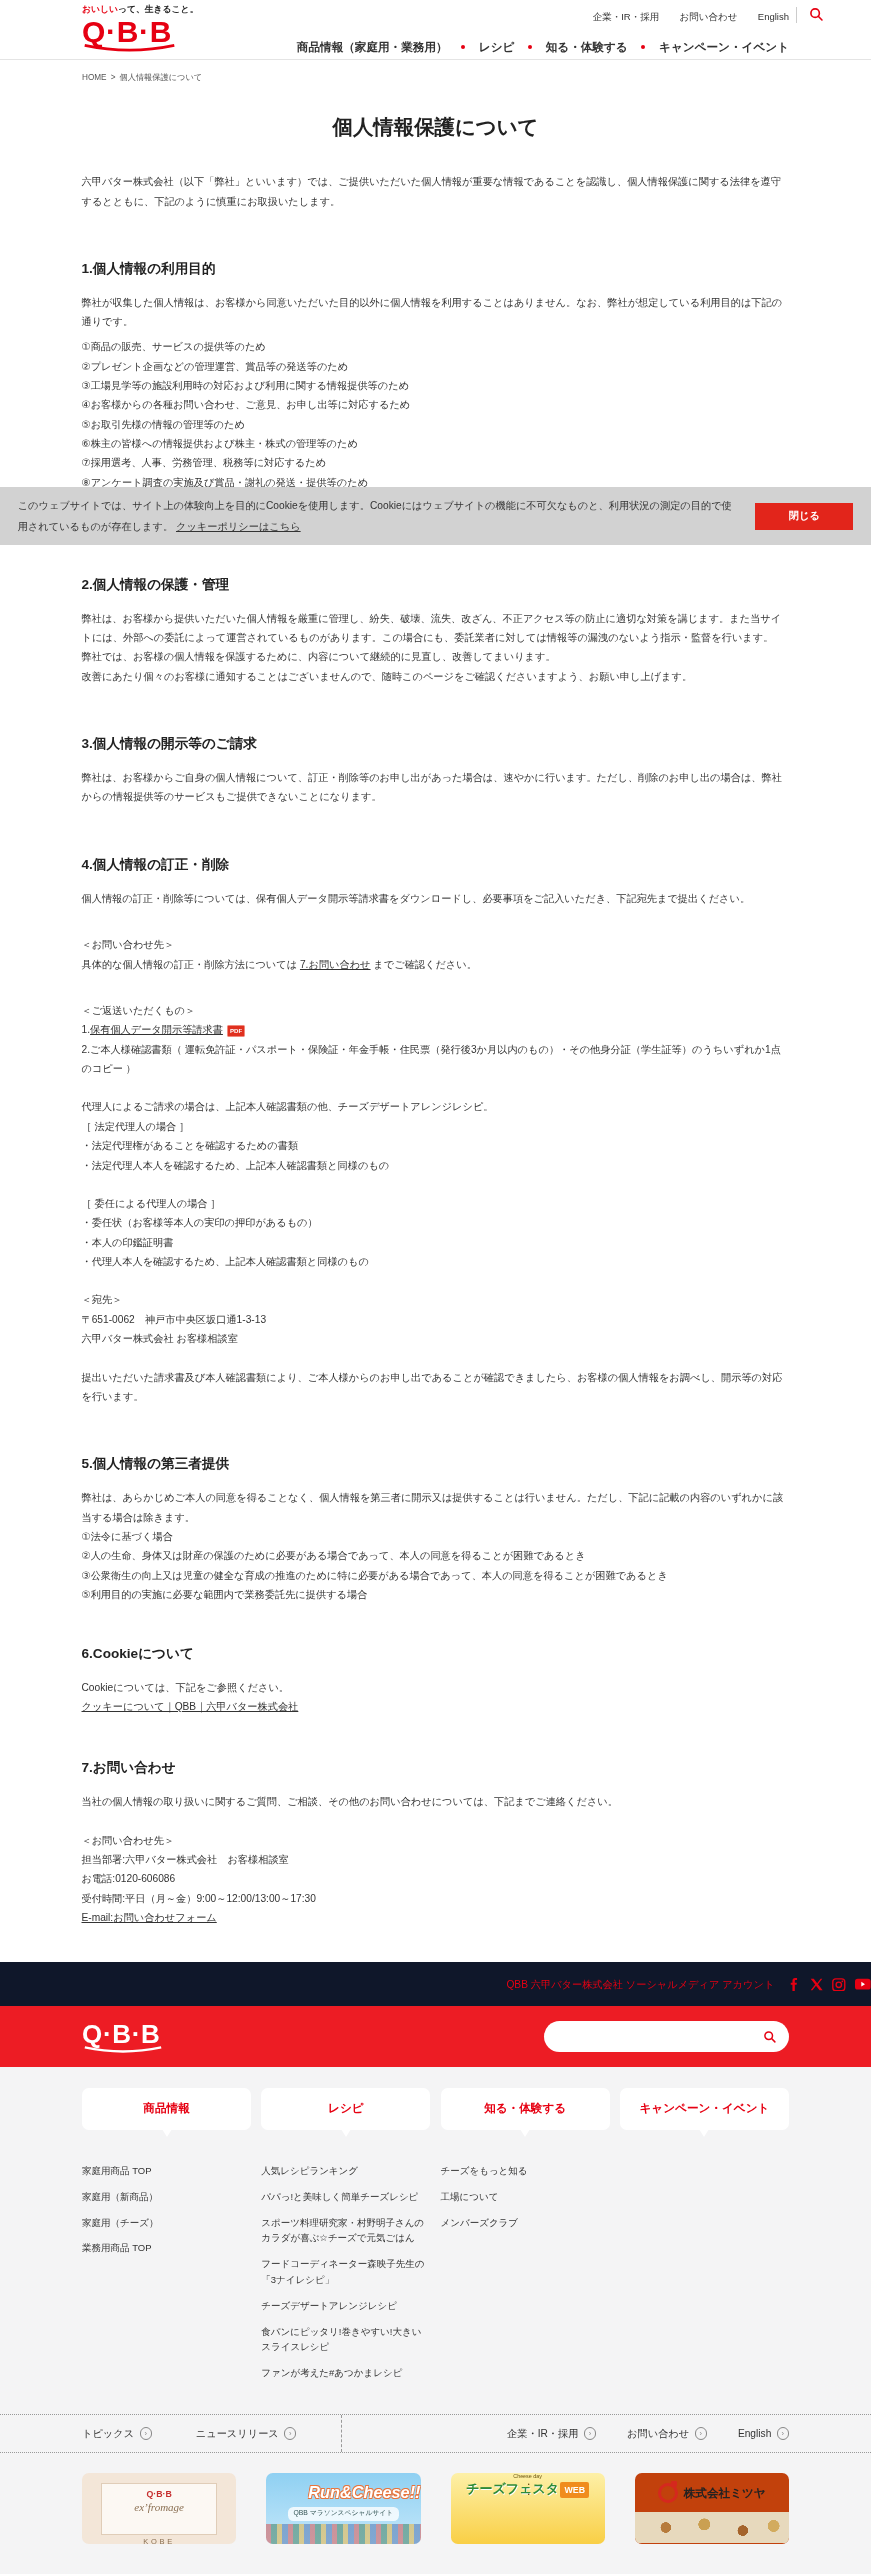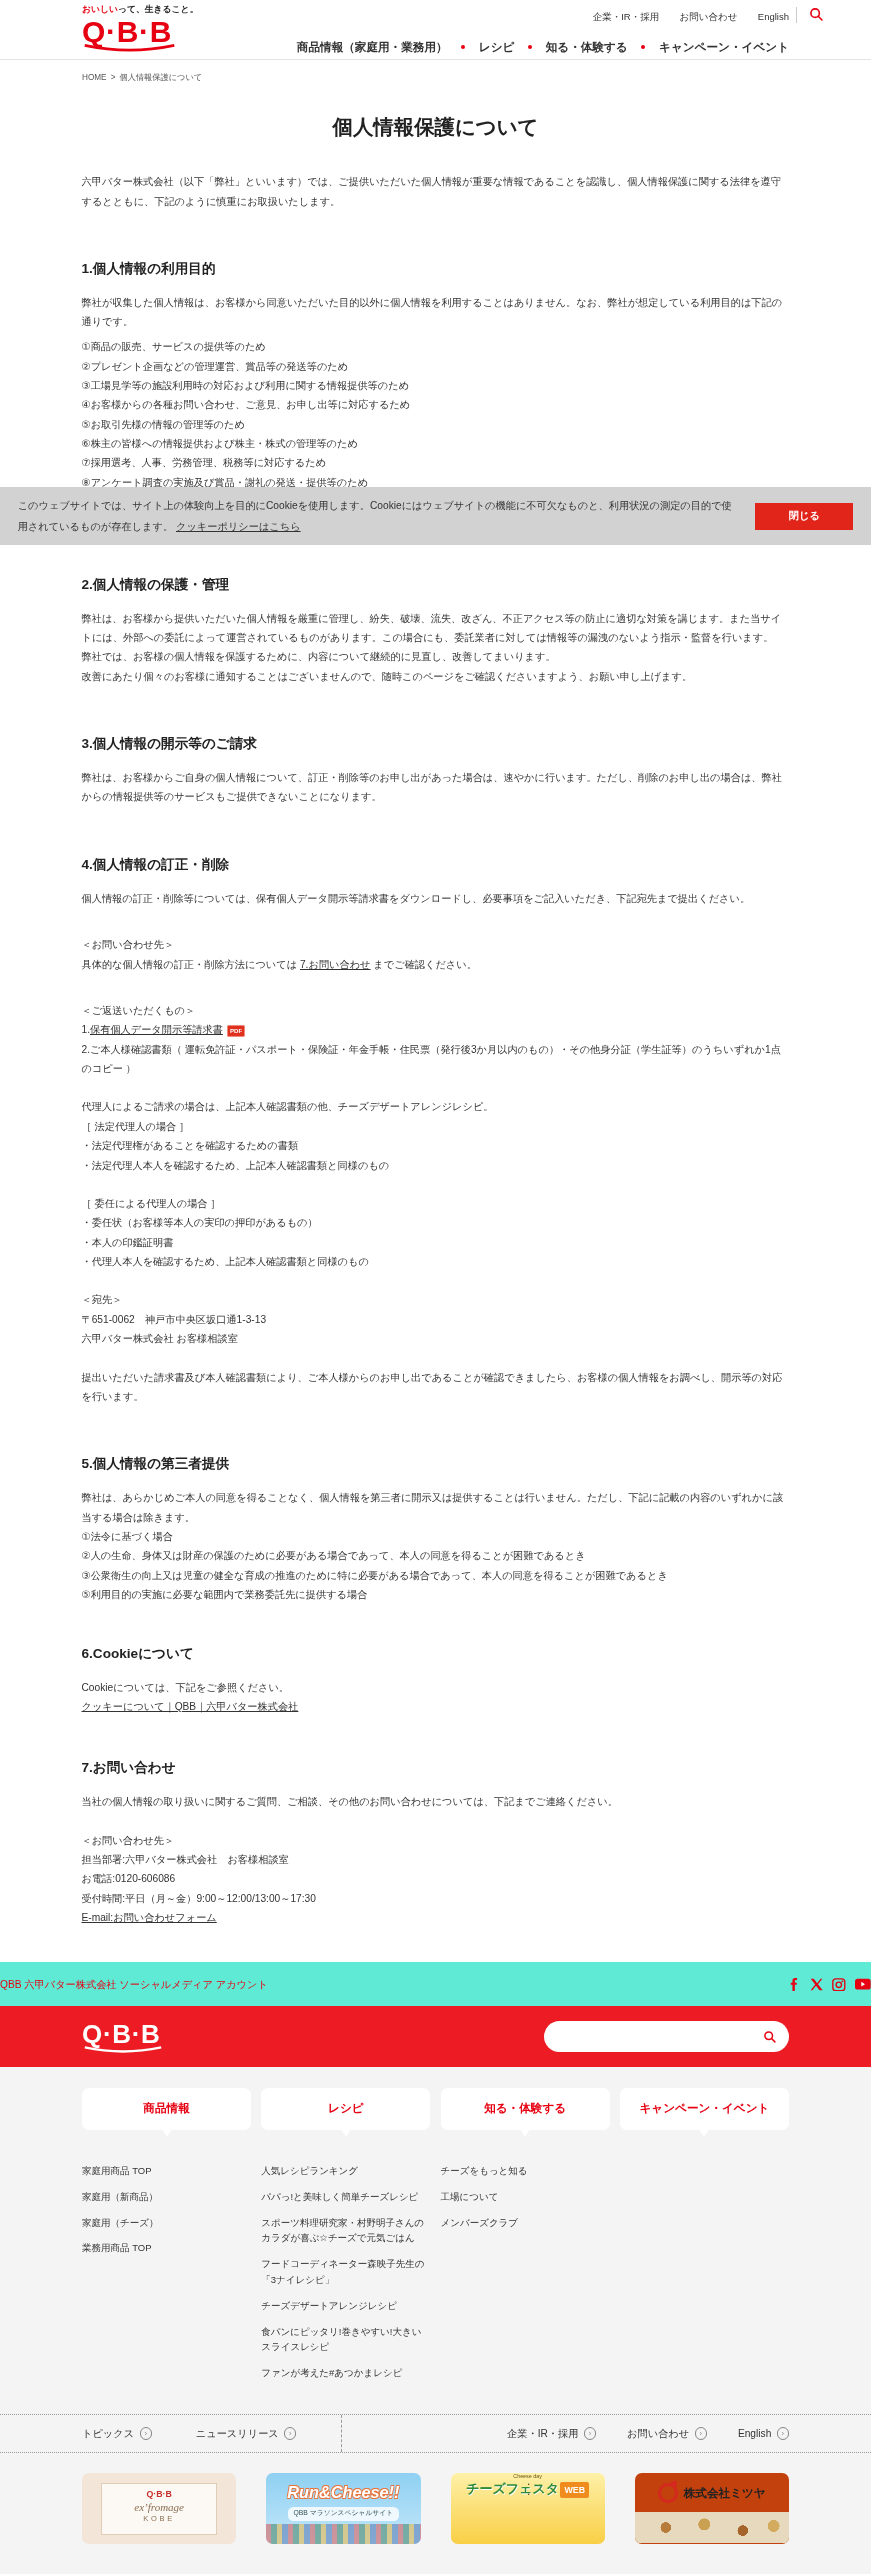"QBB 六甲バター株式会社 ソーシャルメディア アカウント" .social-bar { background: #5eead4 -> #0f172a; justify-content: space-between -> flex-end }
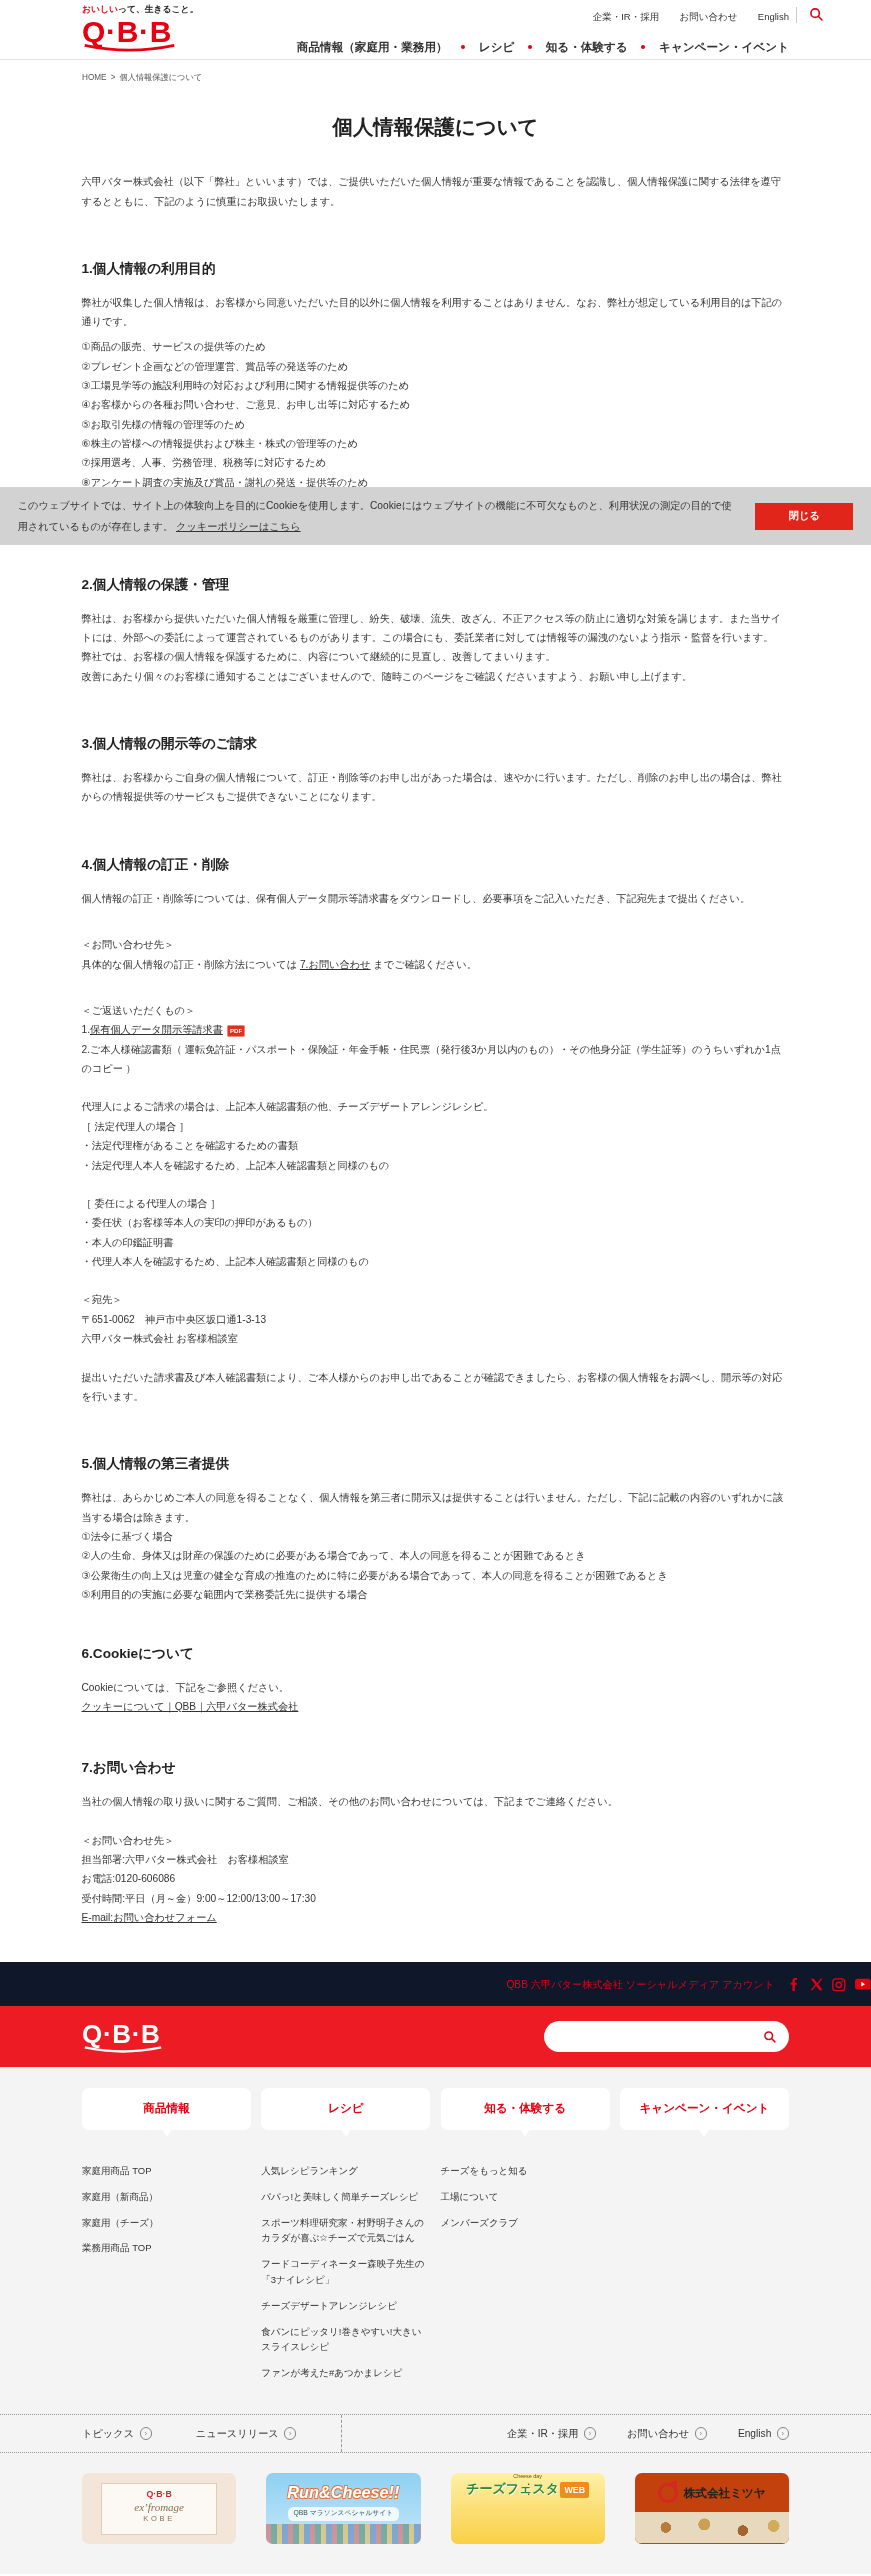"Run&Cheese!!" .run-title { text-align: none -> right }
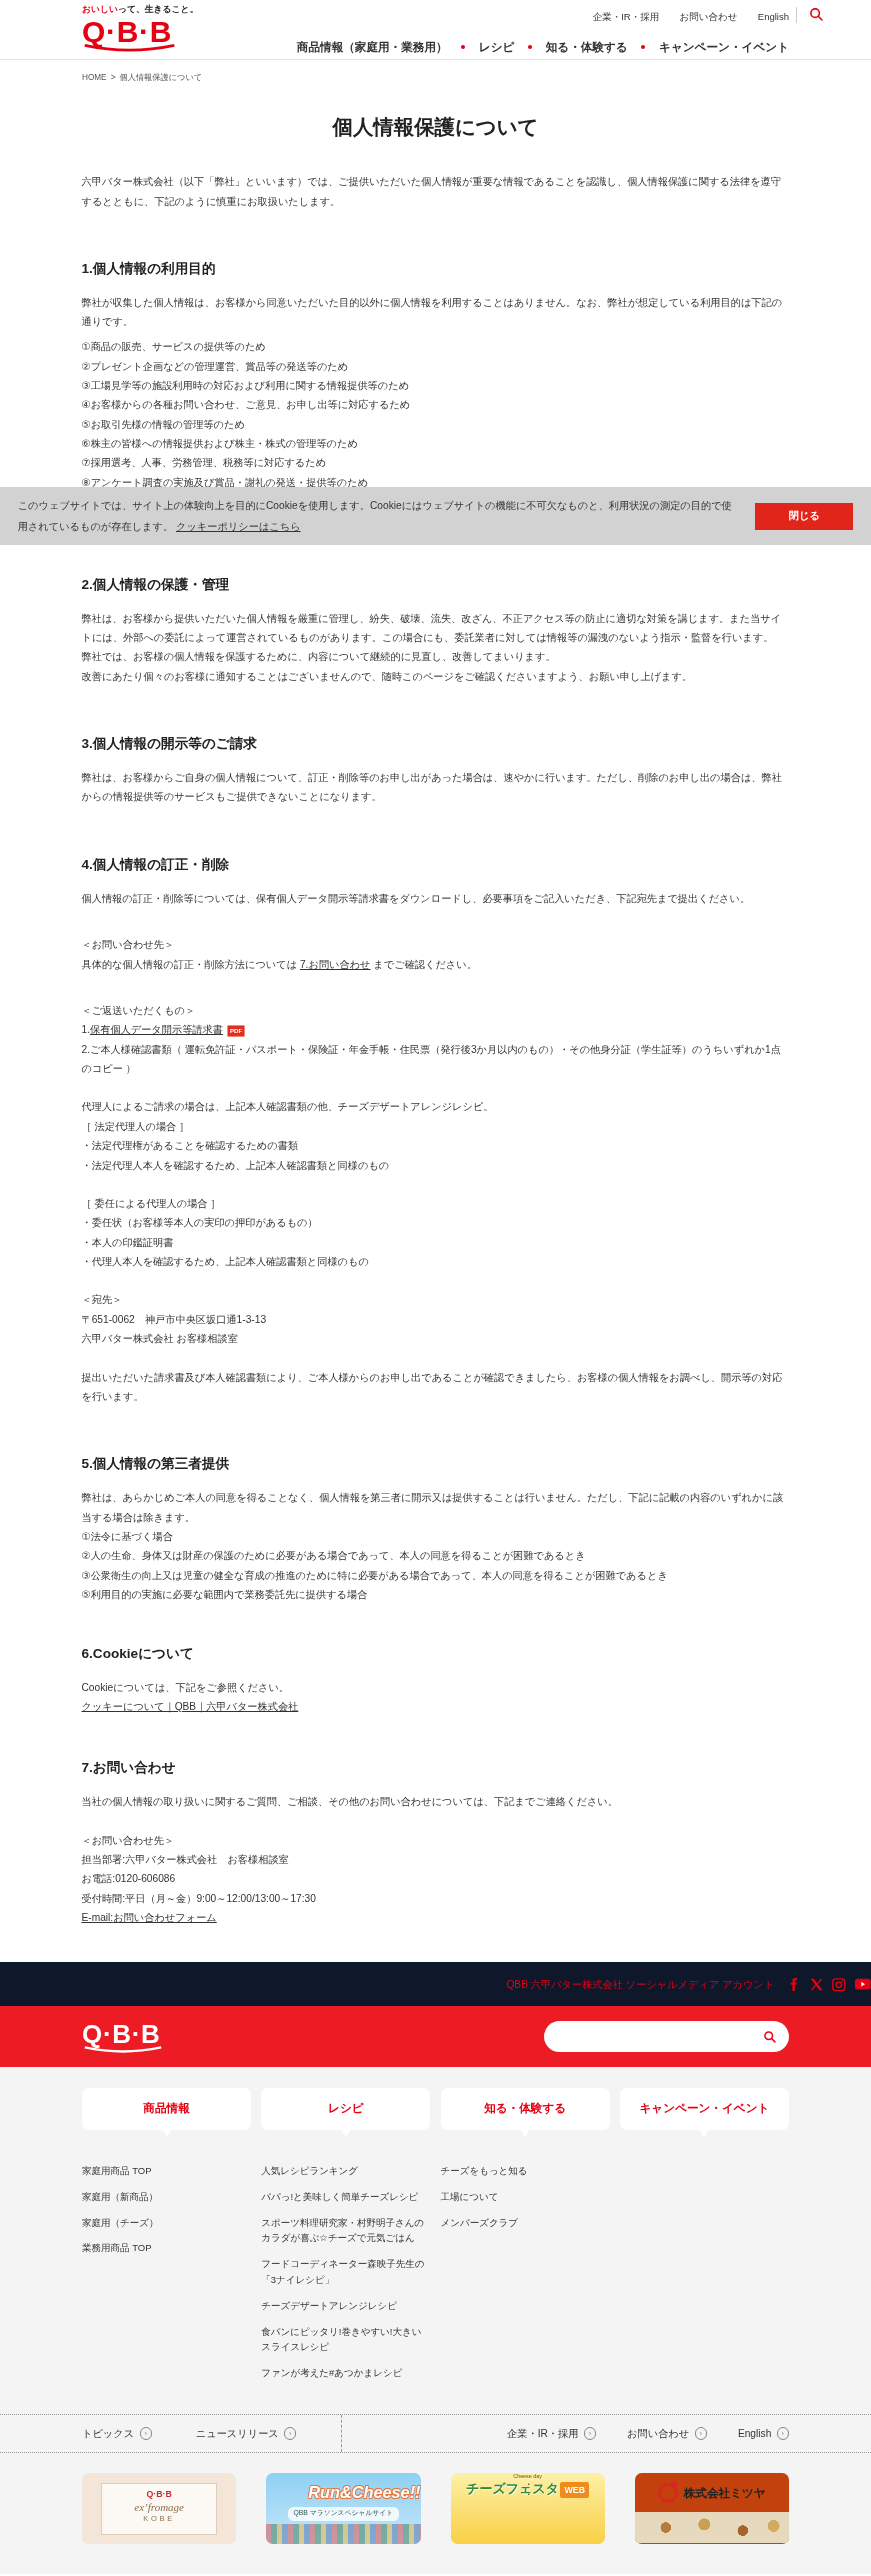"KOBE" span.fromage-kobe { margin-top: none -> 23px }
